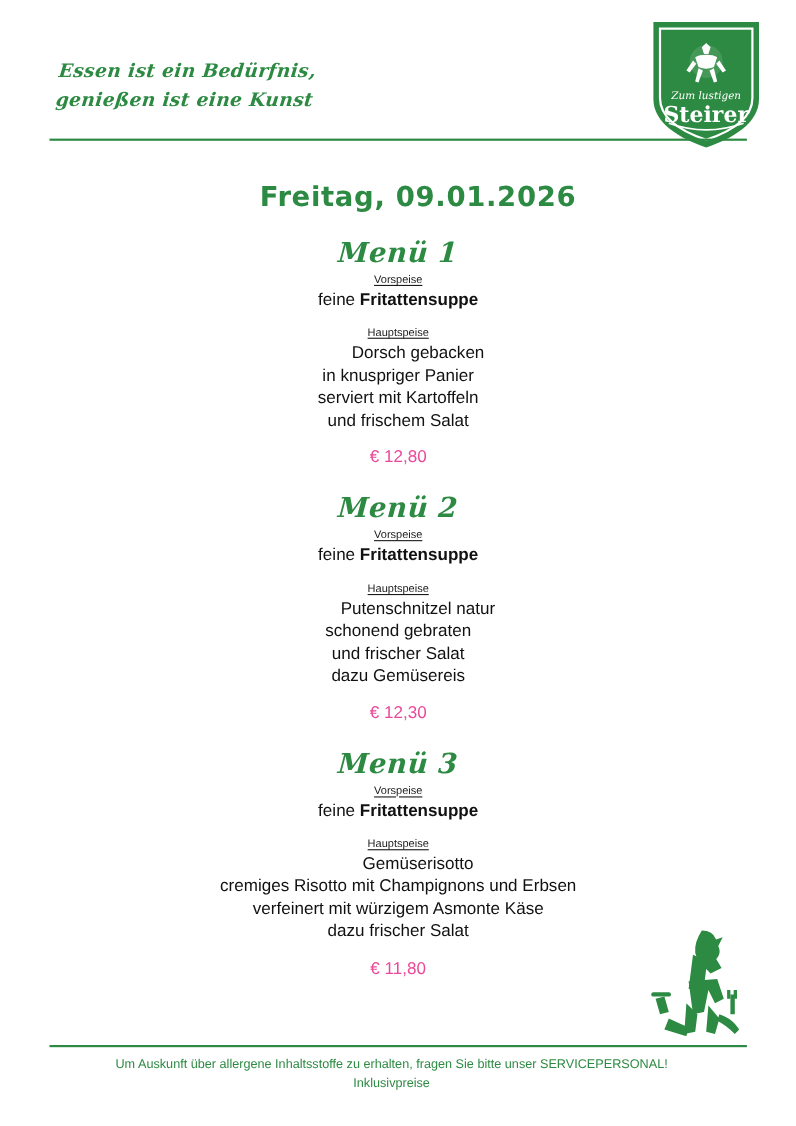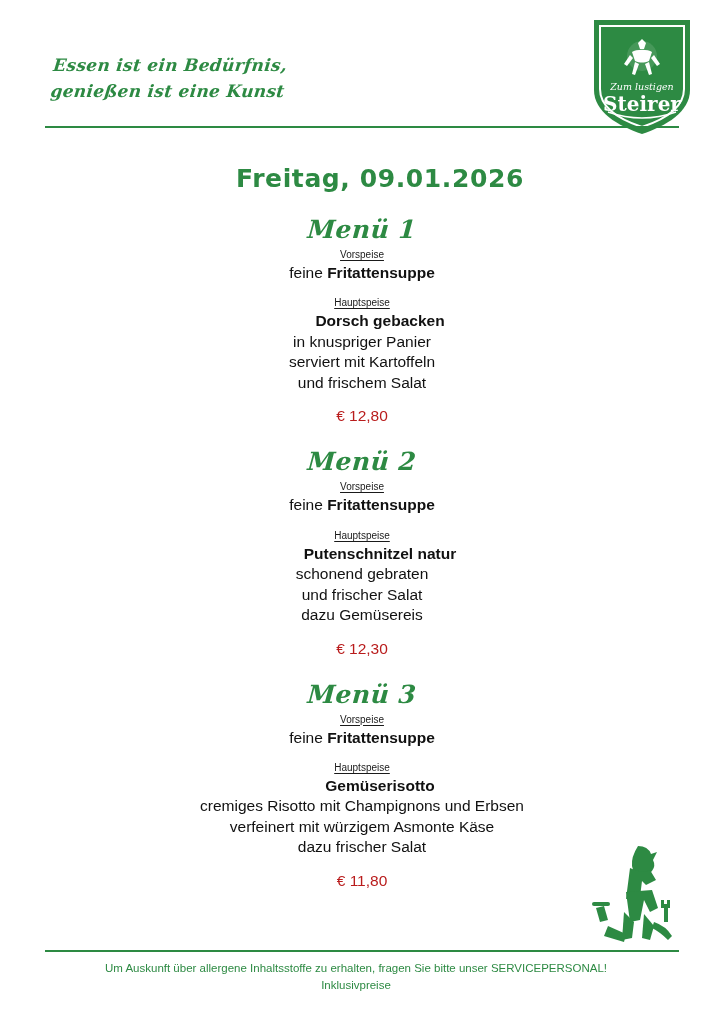"Dorsch gebacken" .course-line.bold { font-weight: bold -> normal }
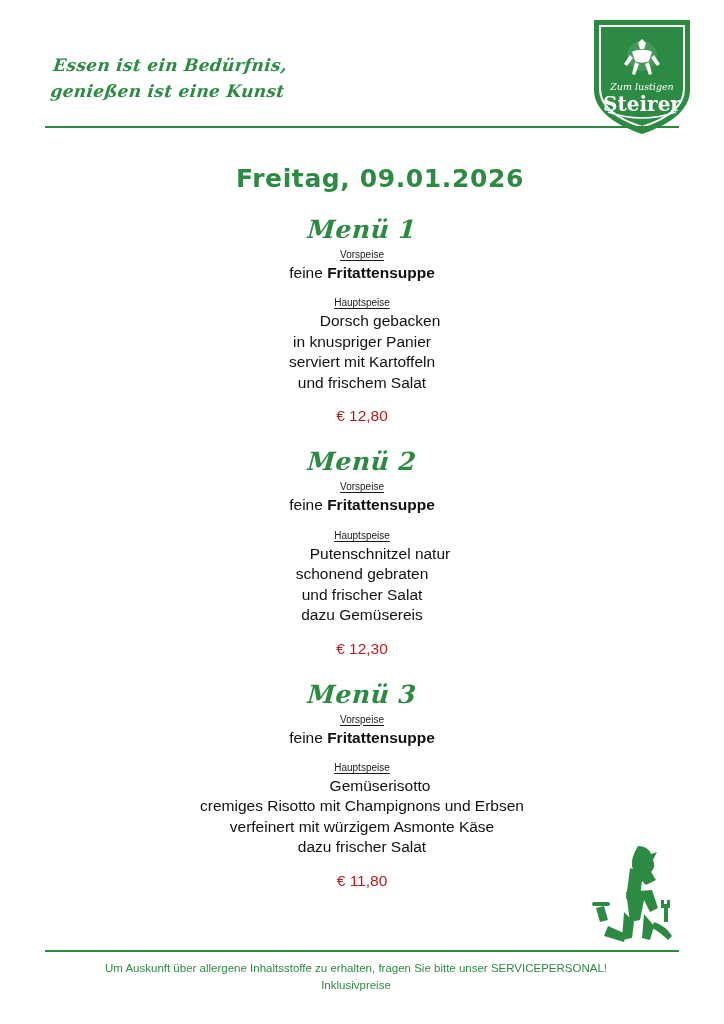"€ 12,80" .price { color: #b91c1c -> #ec4899 }
